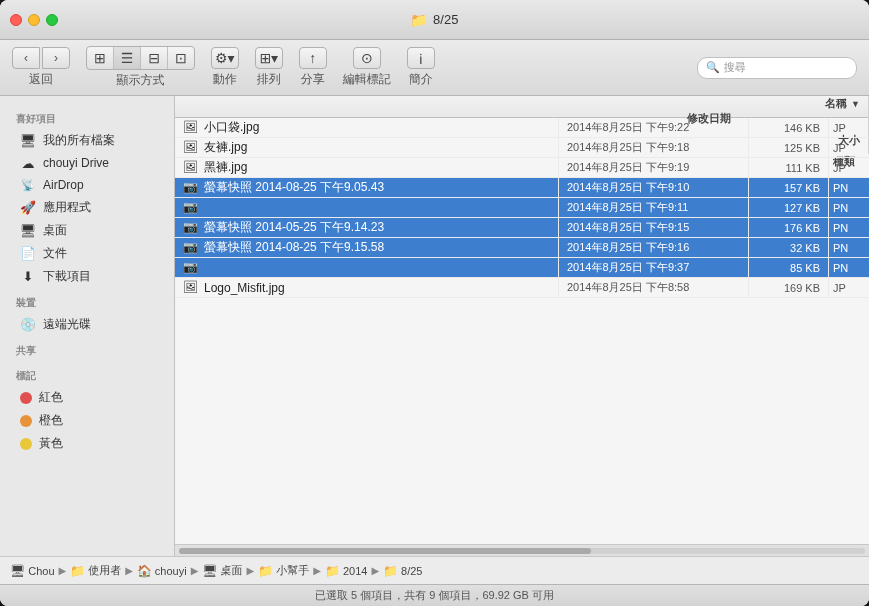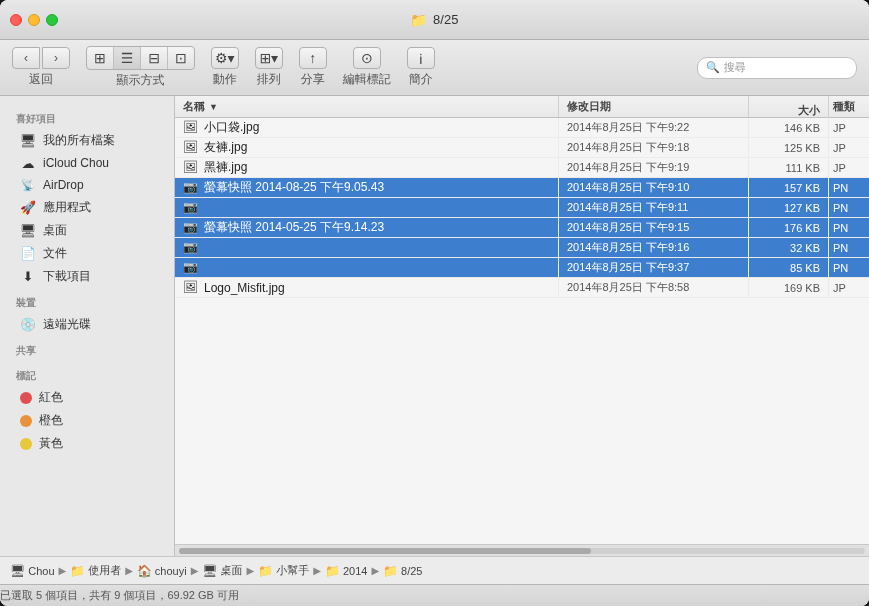"名稱" .file-list-header { align-items: flex-start -> flex-end; flex-direction: none -> column }
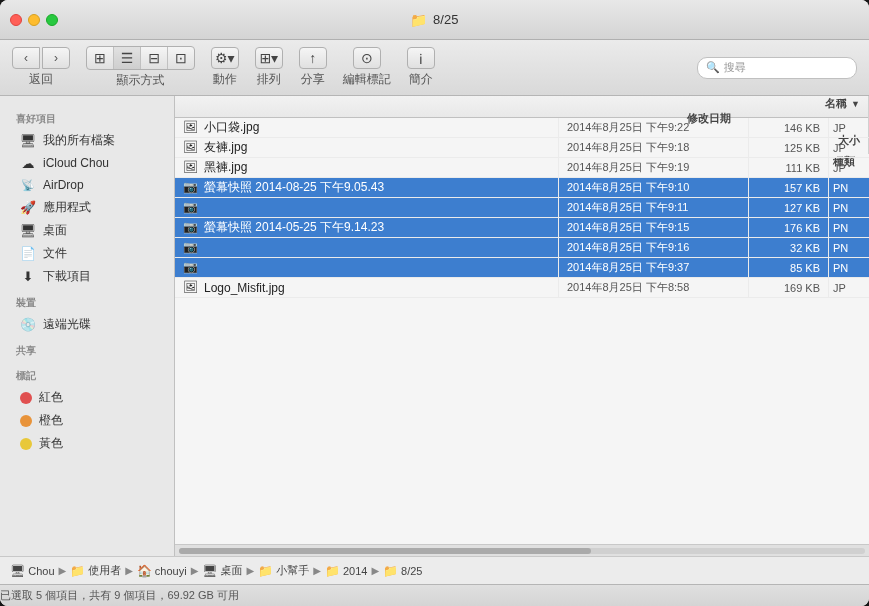"iCloud Chou" span { text: iCloud Chou -> chouyi Drive }
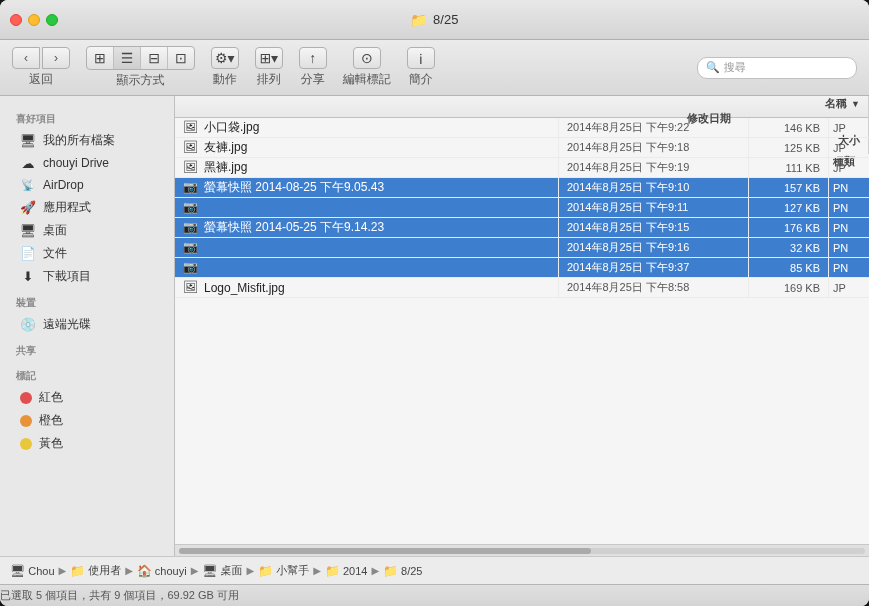"螢幕快照 2014-08-25 下午9.15.58" span { html: none -> <span>螢幕快照 2014-08-25 下午9.15.58</span> }
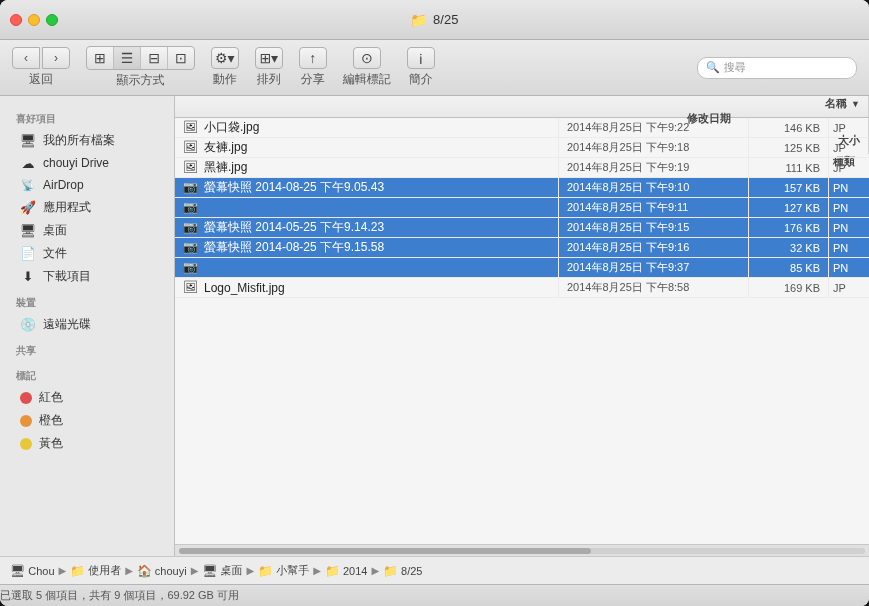"已選取 5 個項目，共有 9 個項目，69.92" .status-bar { justify-content: flex-start -> center }
